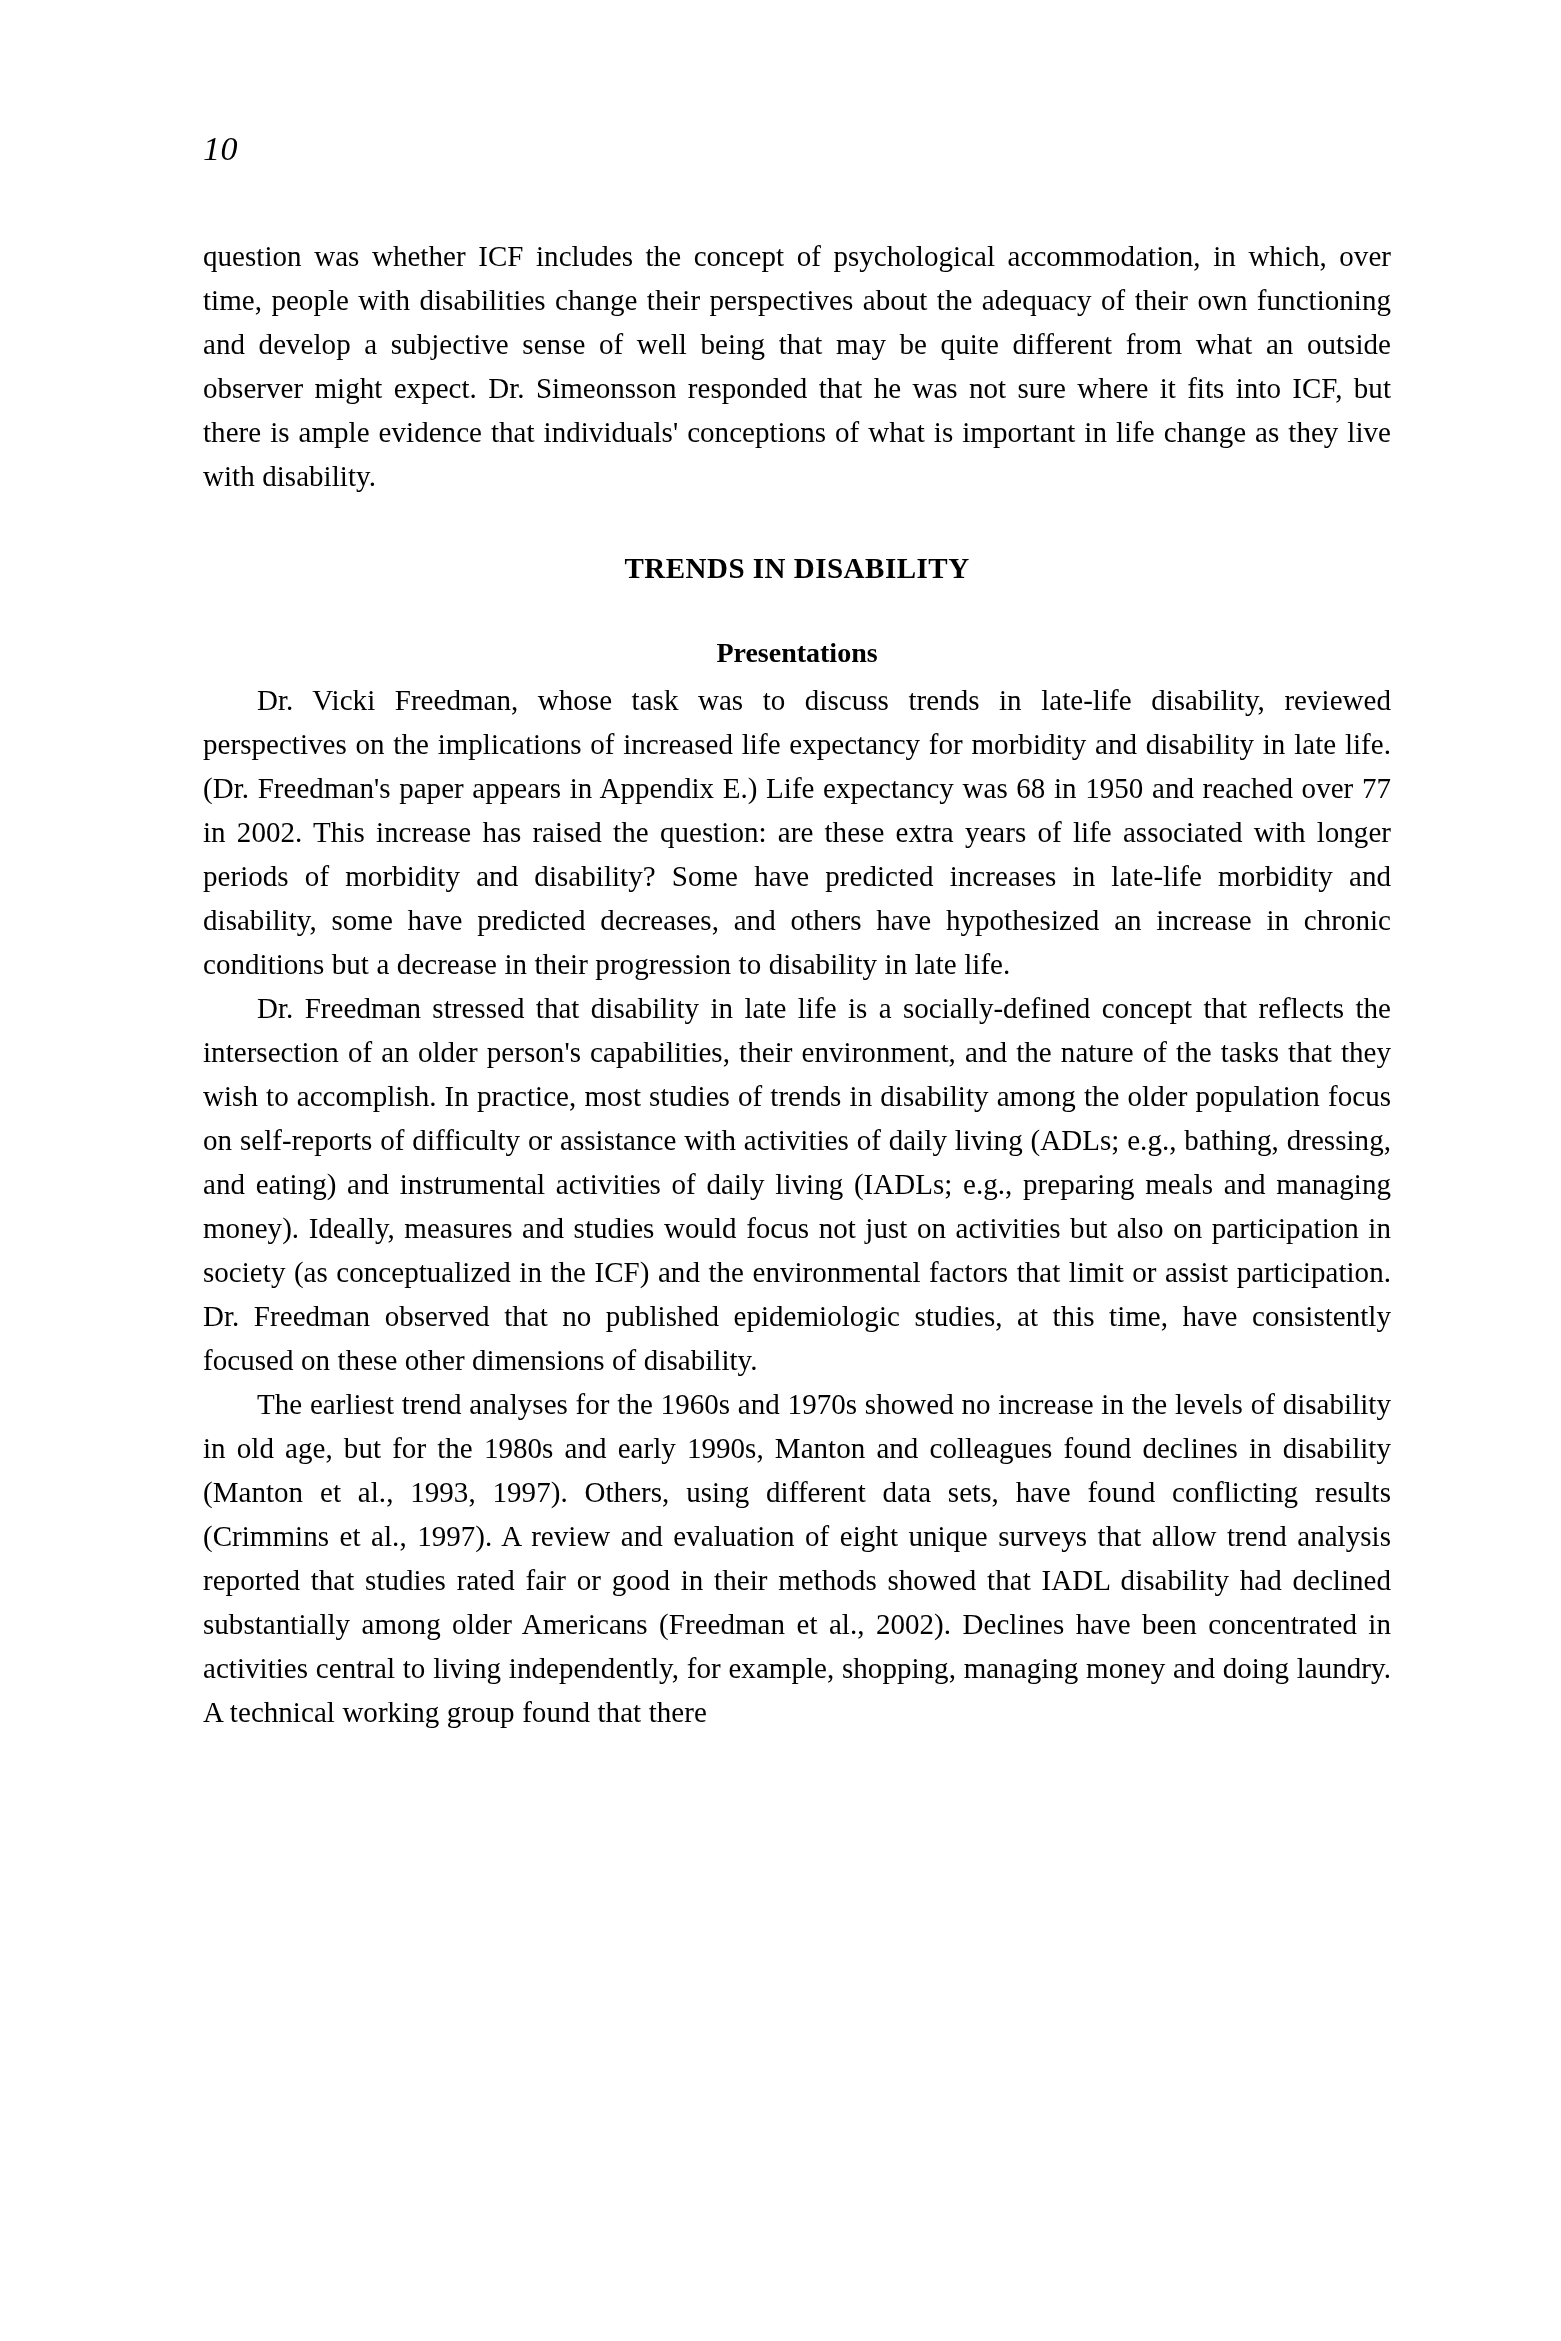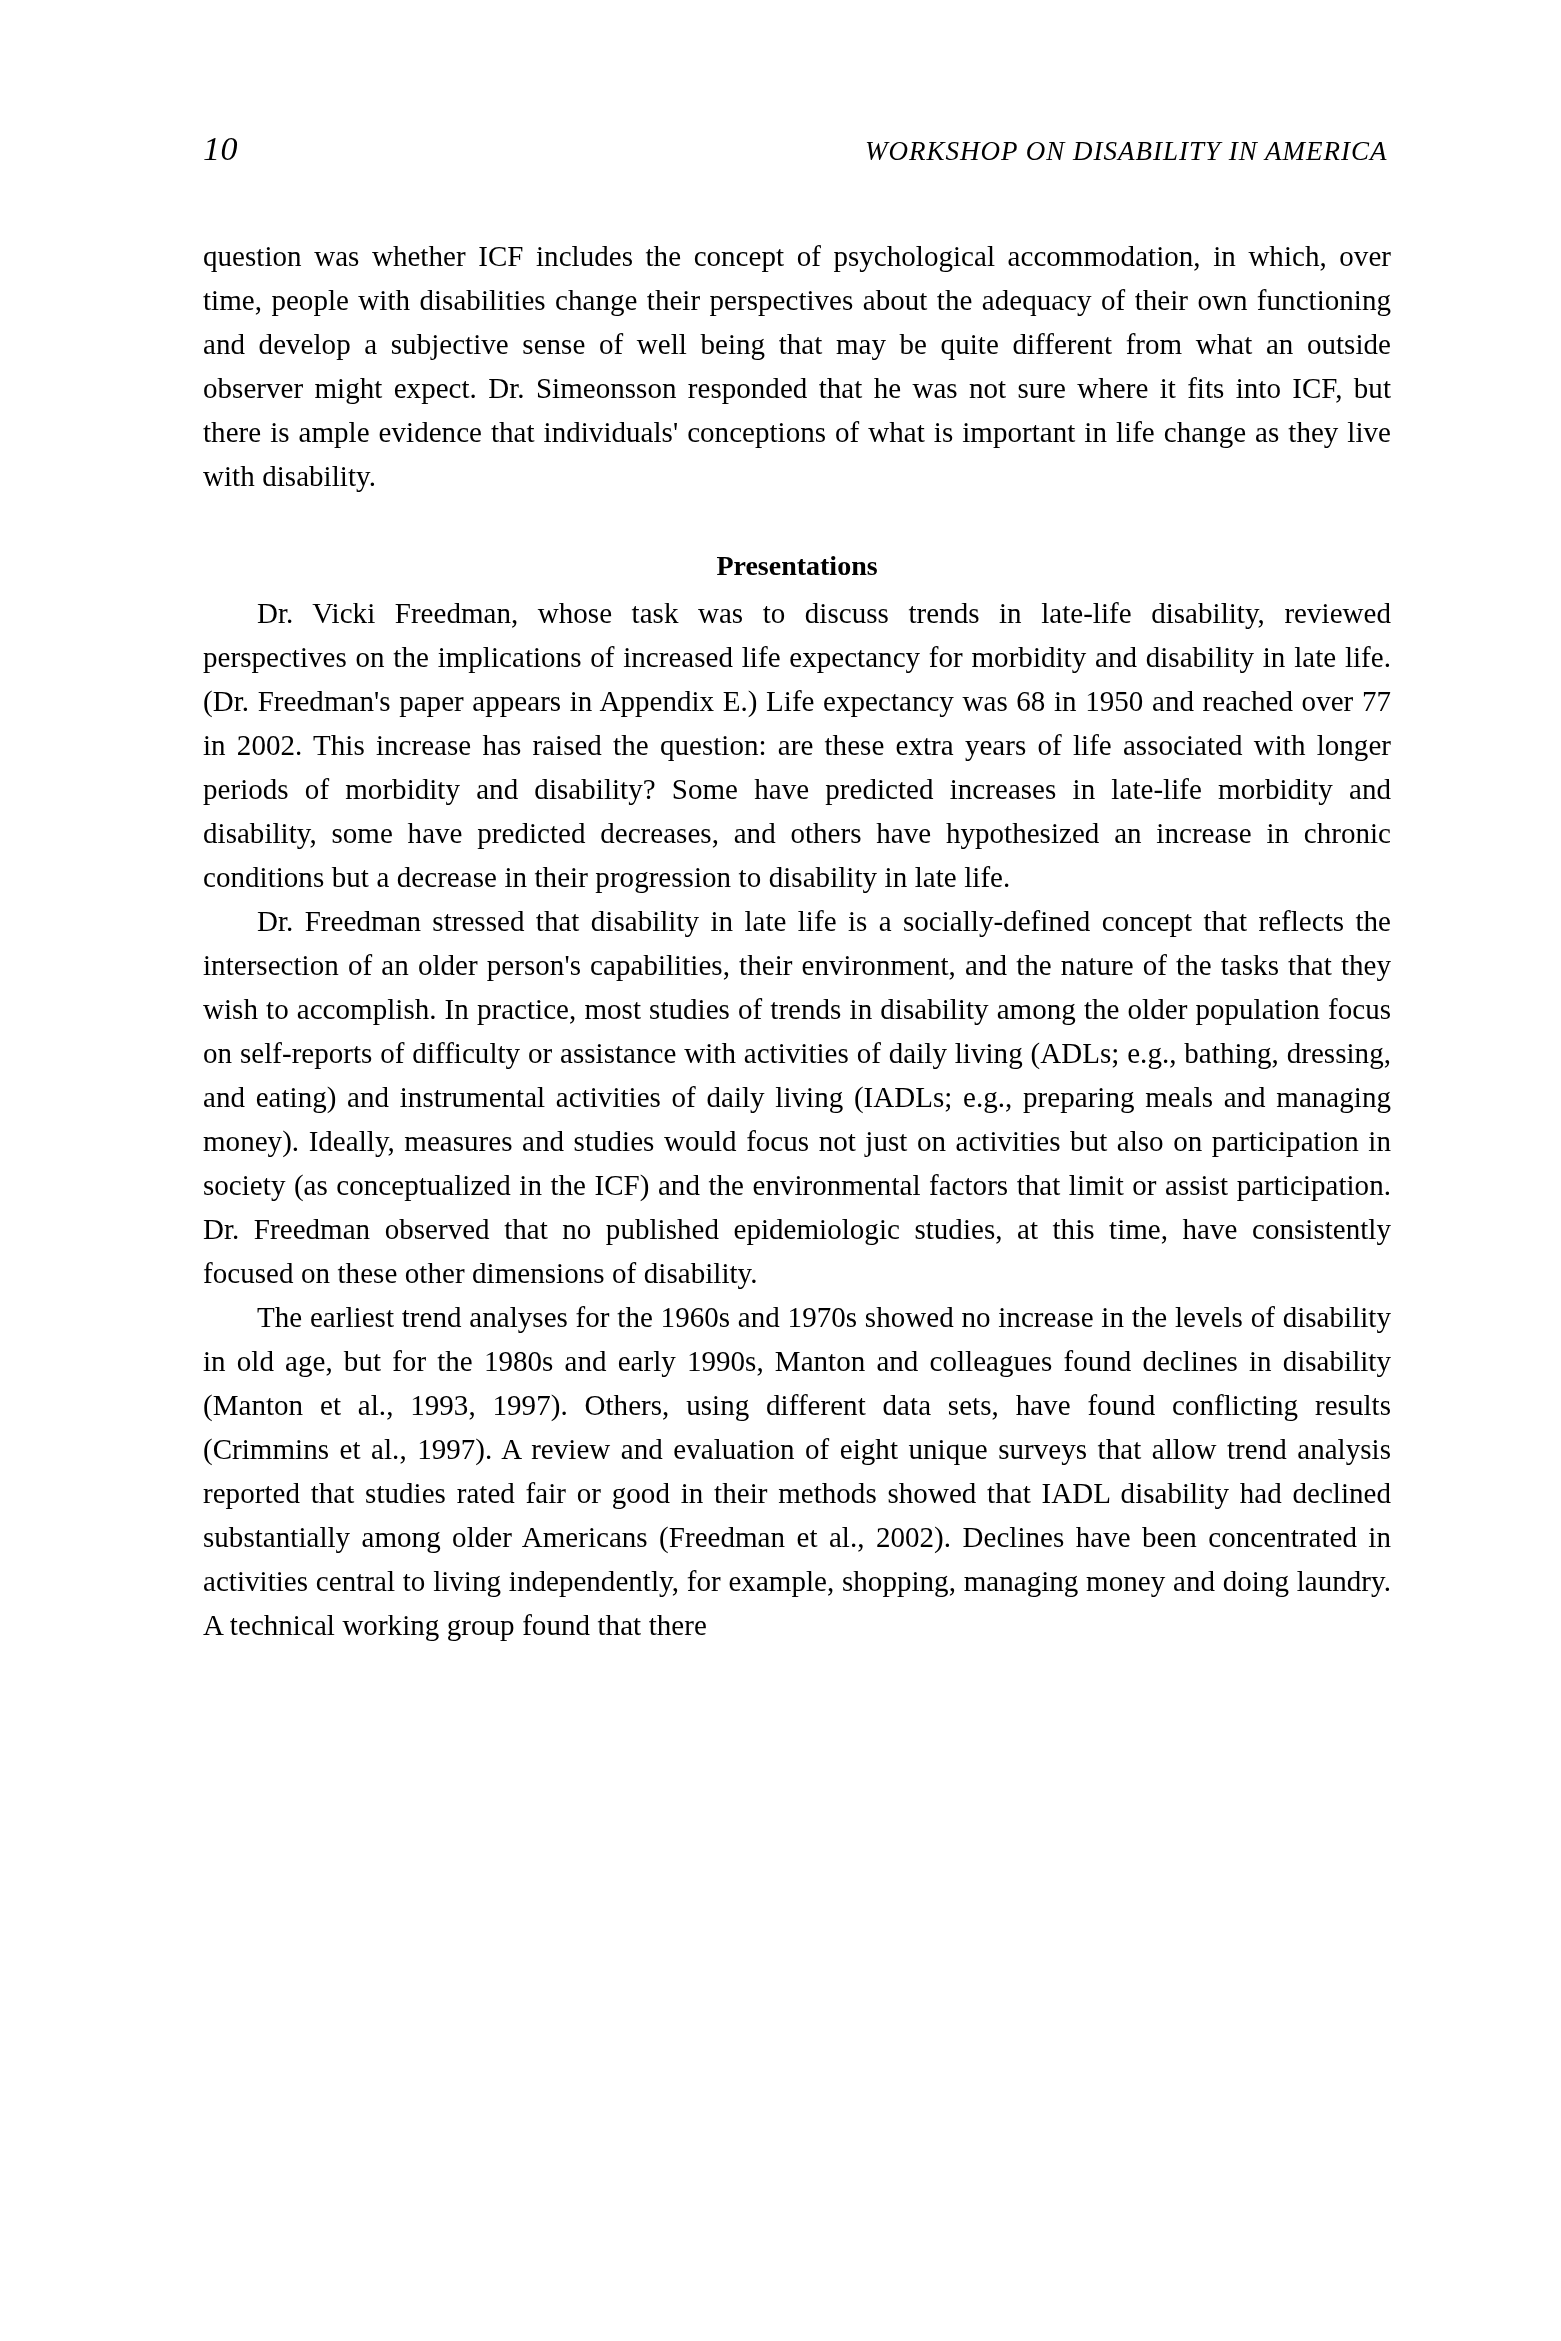"WORKSHOP ON DISABILITY IN AMERICA" span.head-title { html: <span>WORKSHOP ON DISABILITY IN AMERICA</span> -> none }
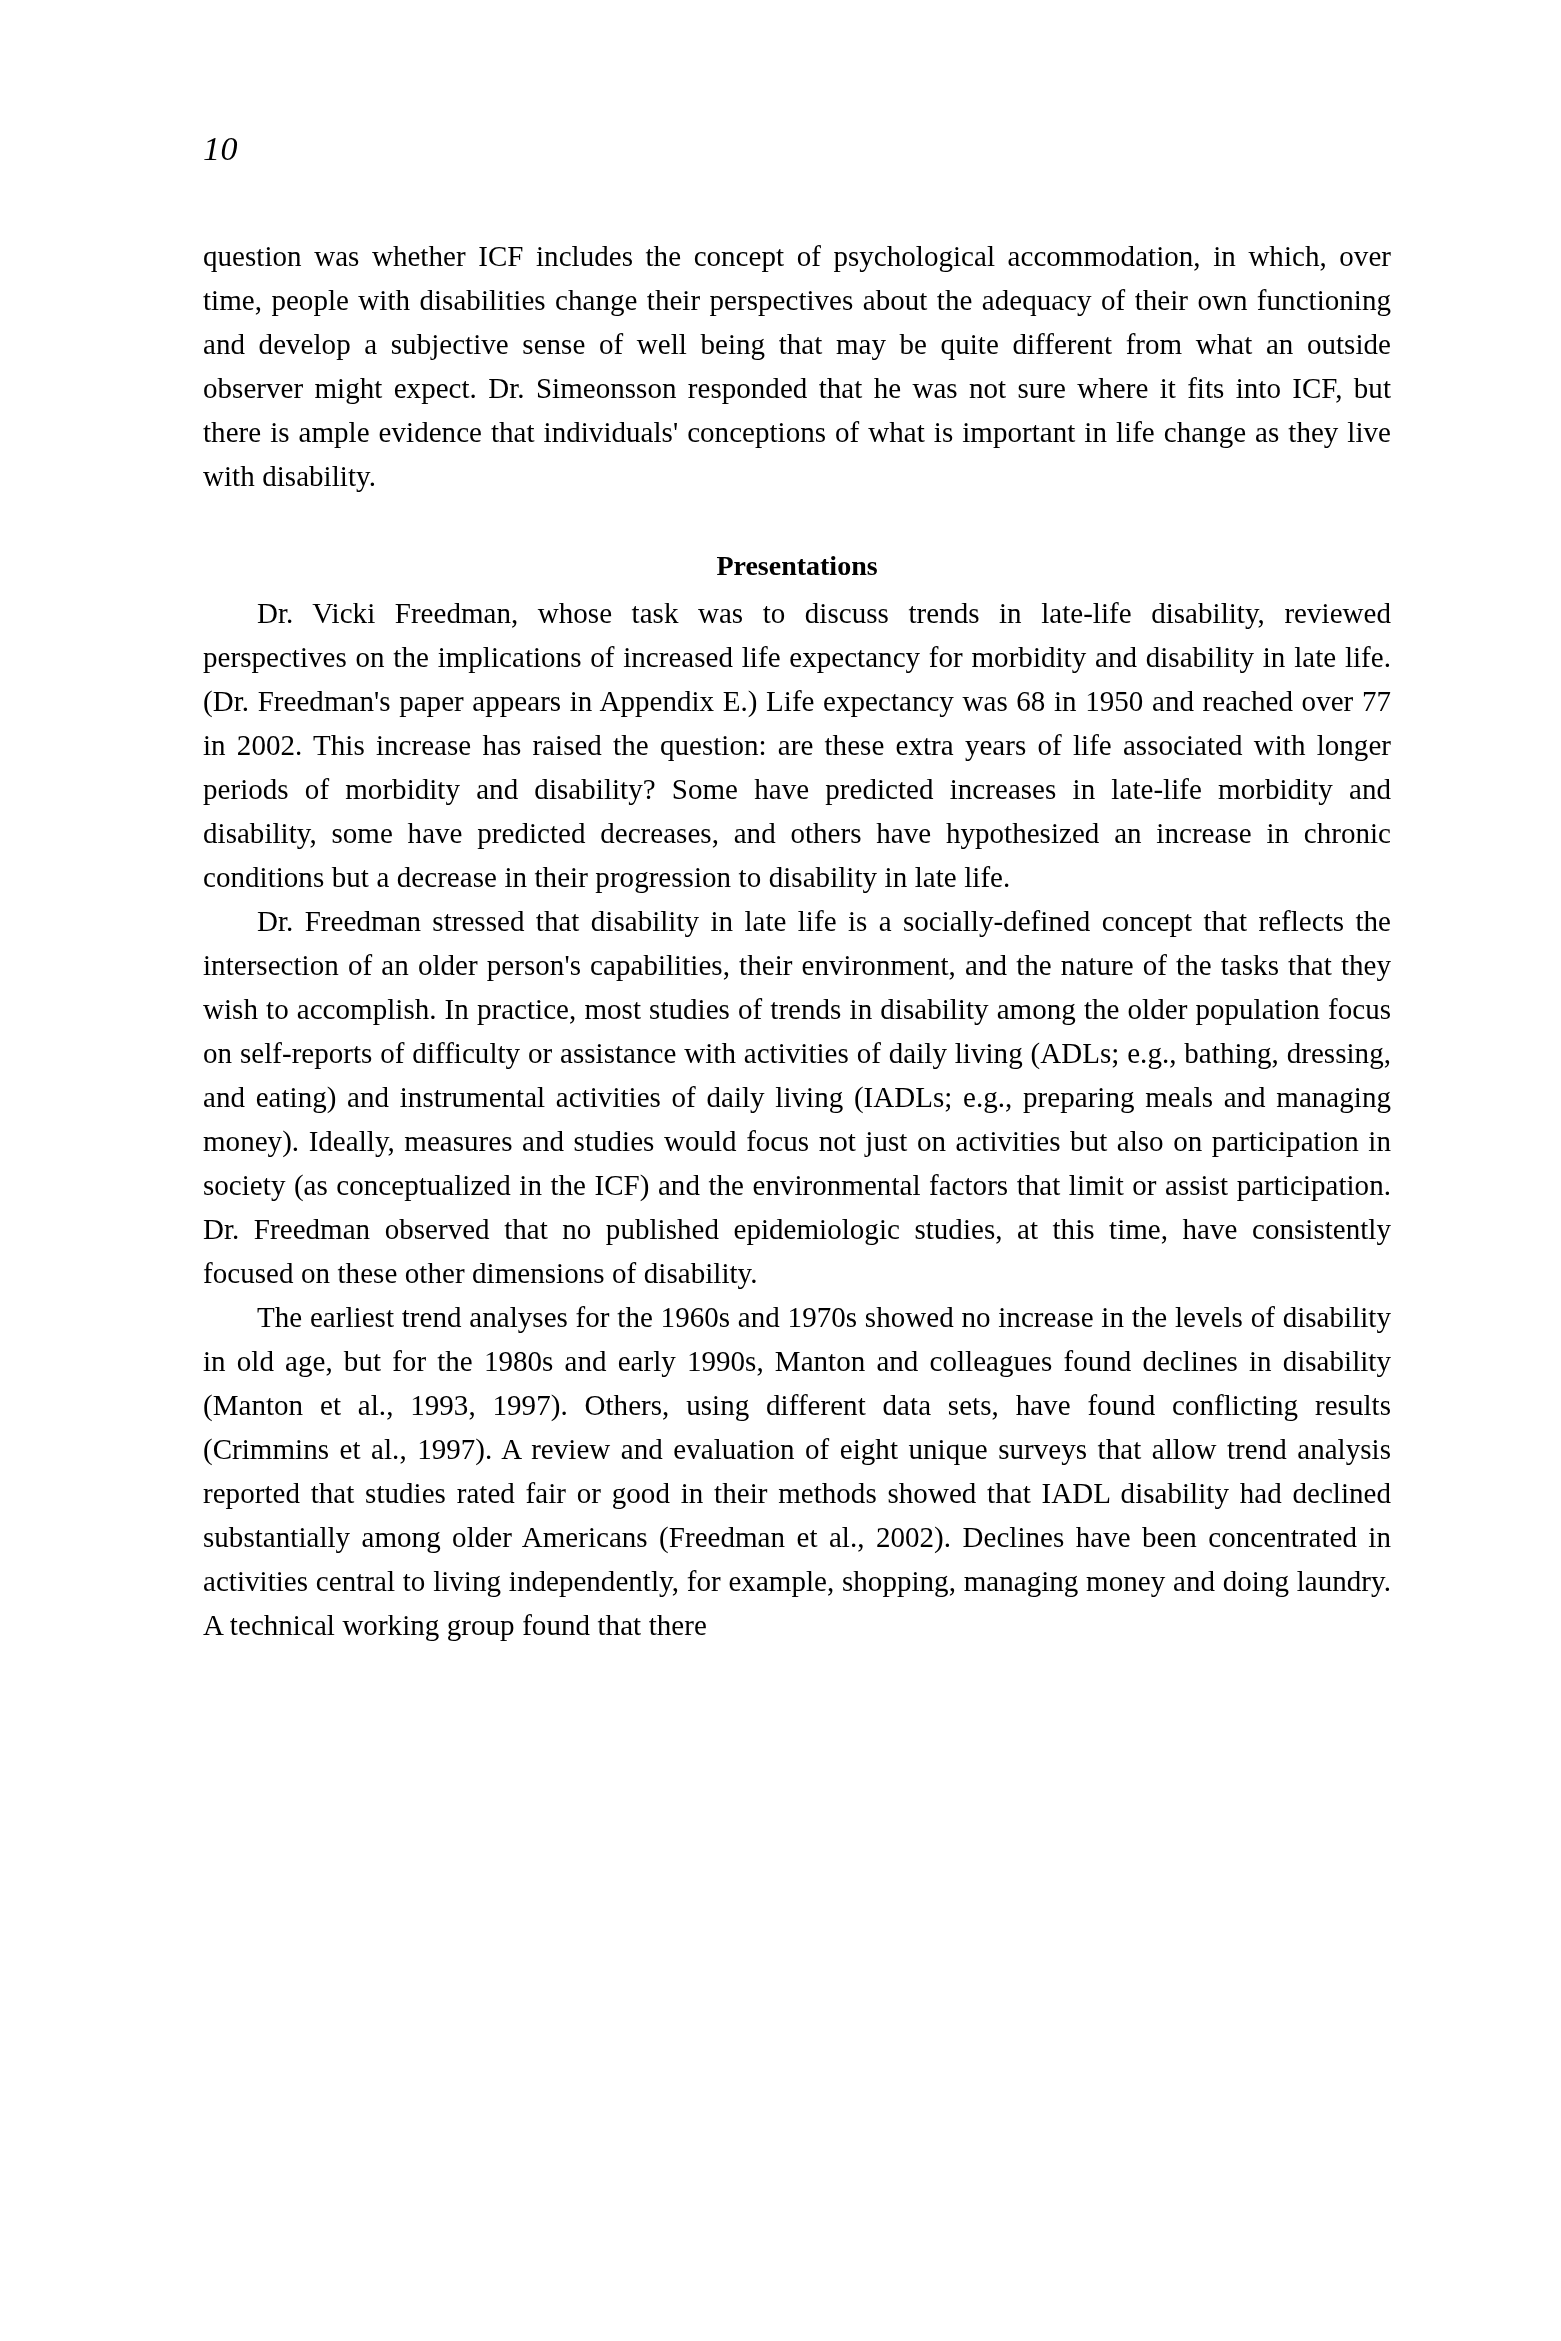"TRENDS IN DISABILITY" h2.section-title { html: none -> <h2>TRENDS IN DISABILITY</h2> }
